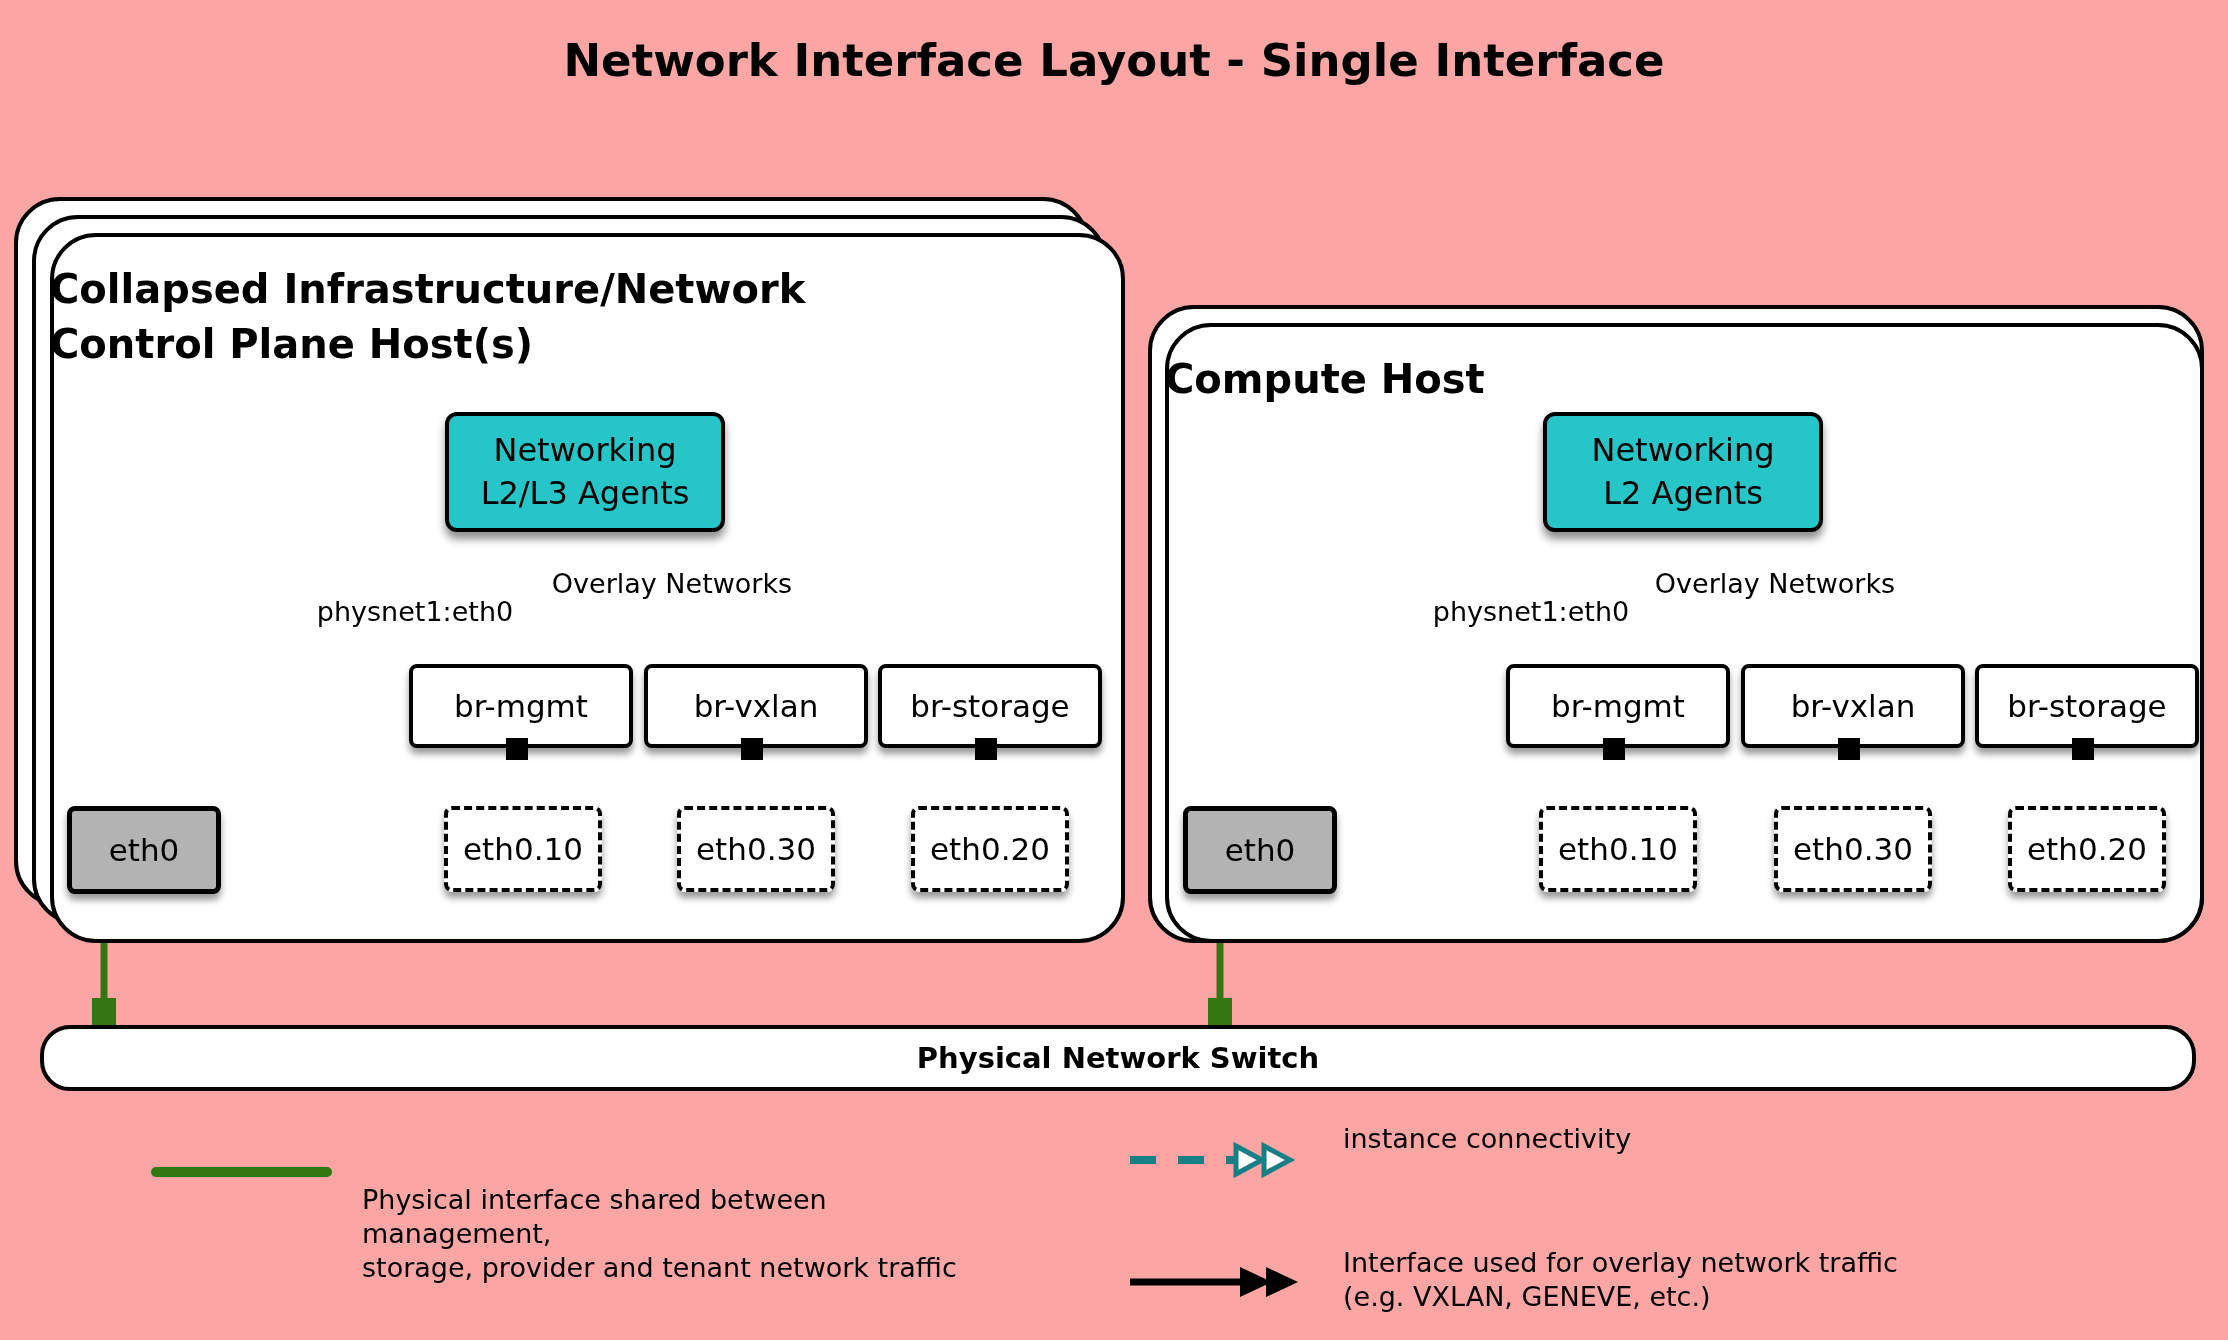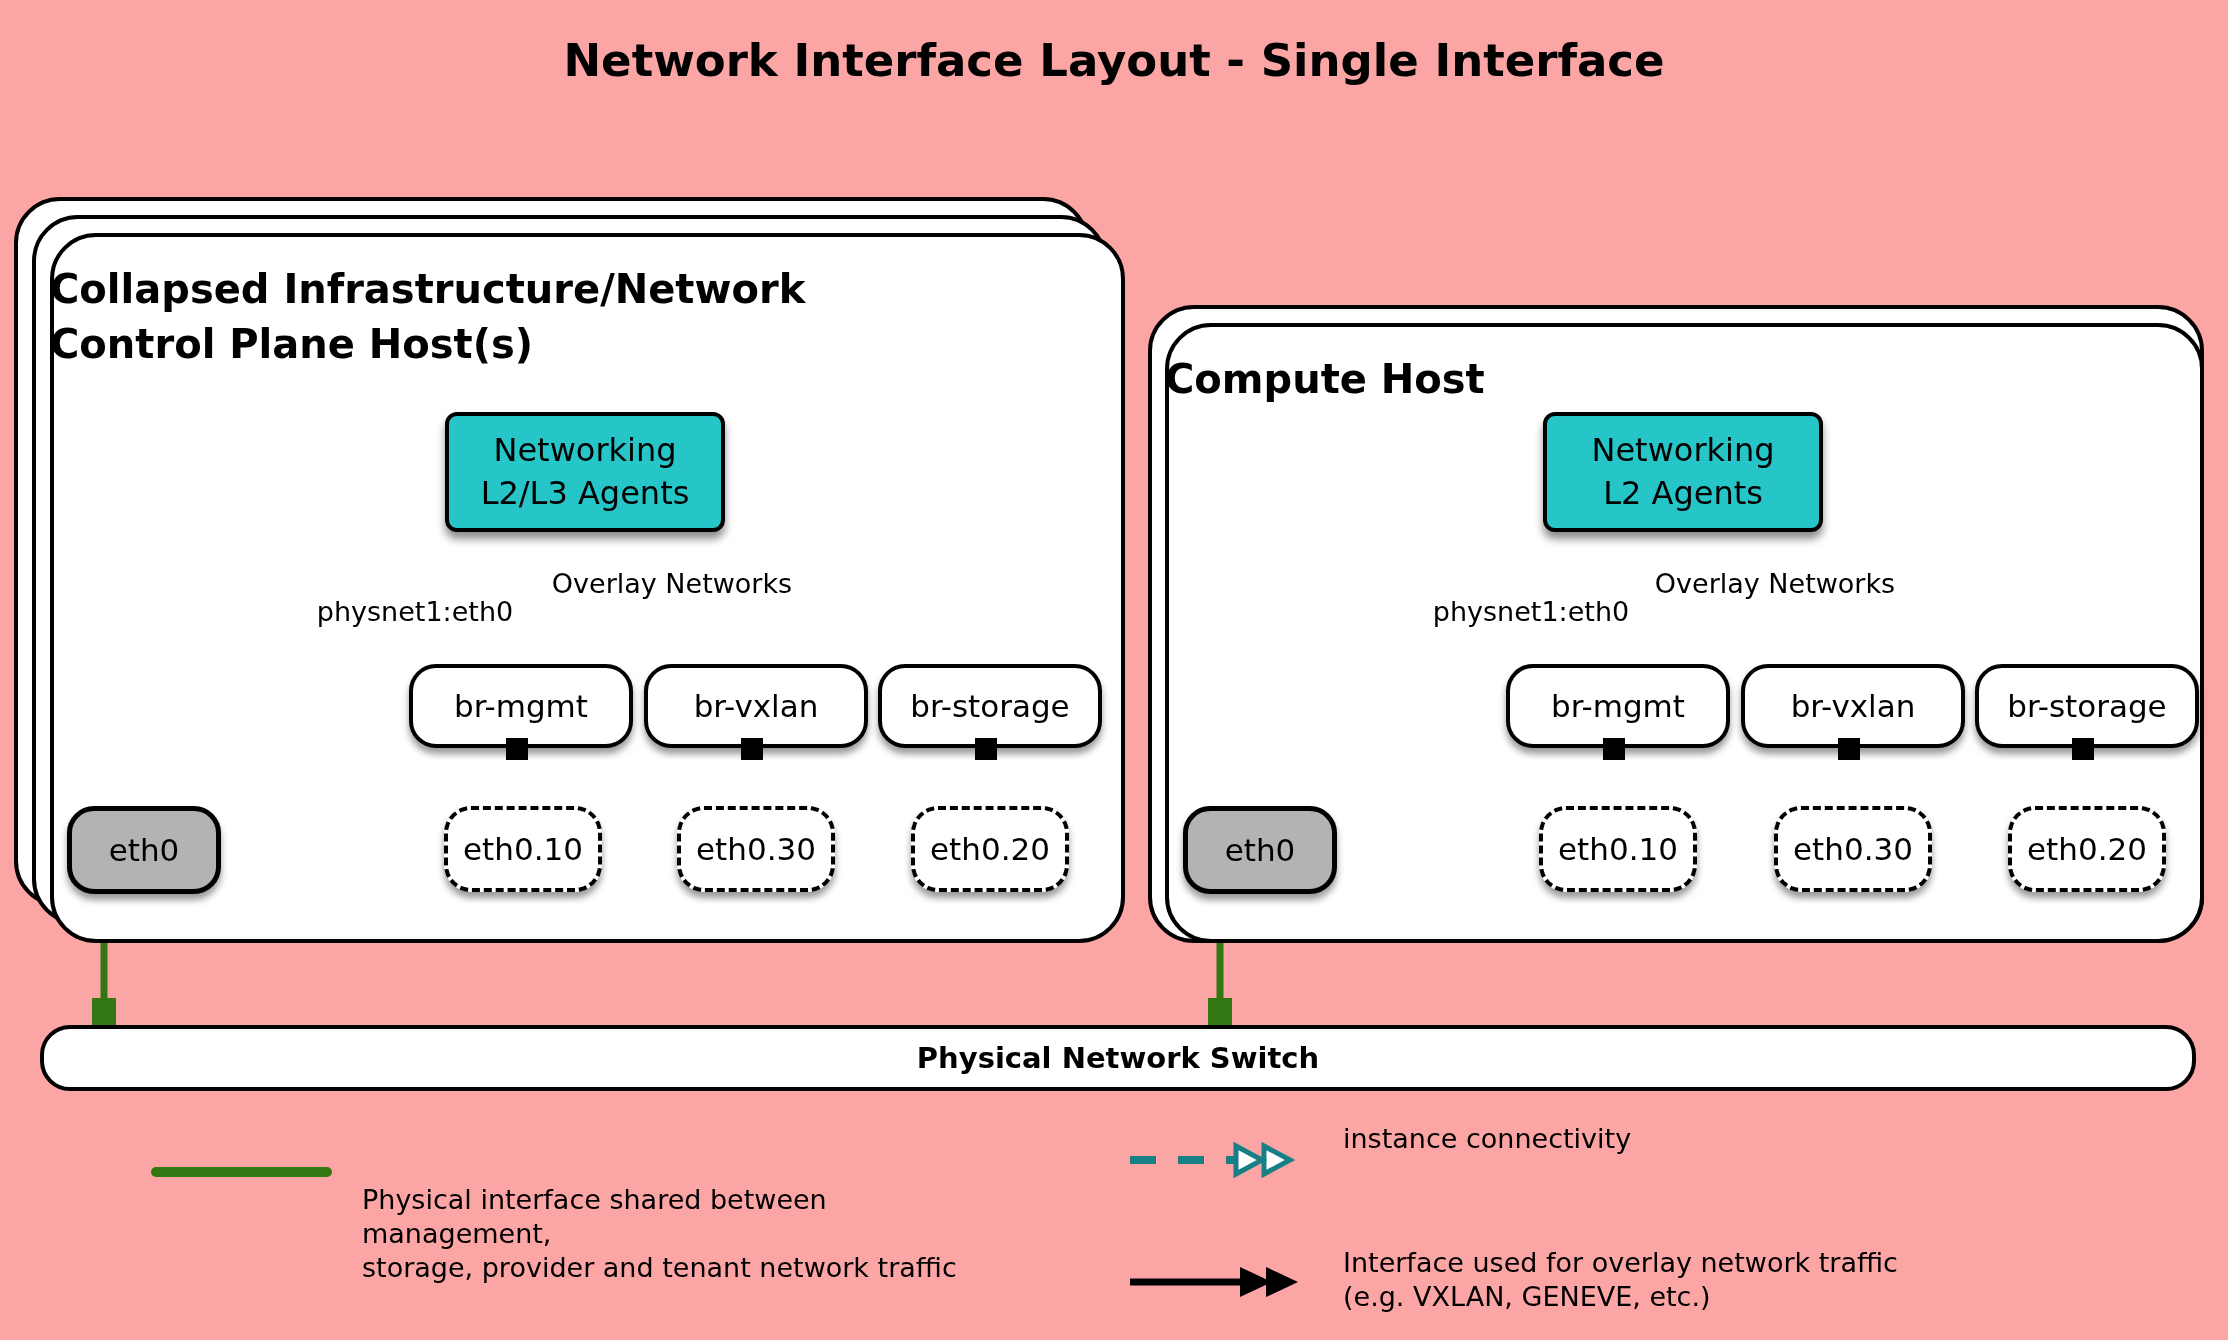"br-mgmt" .node { border-radius: 27px -> 8px }
